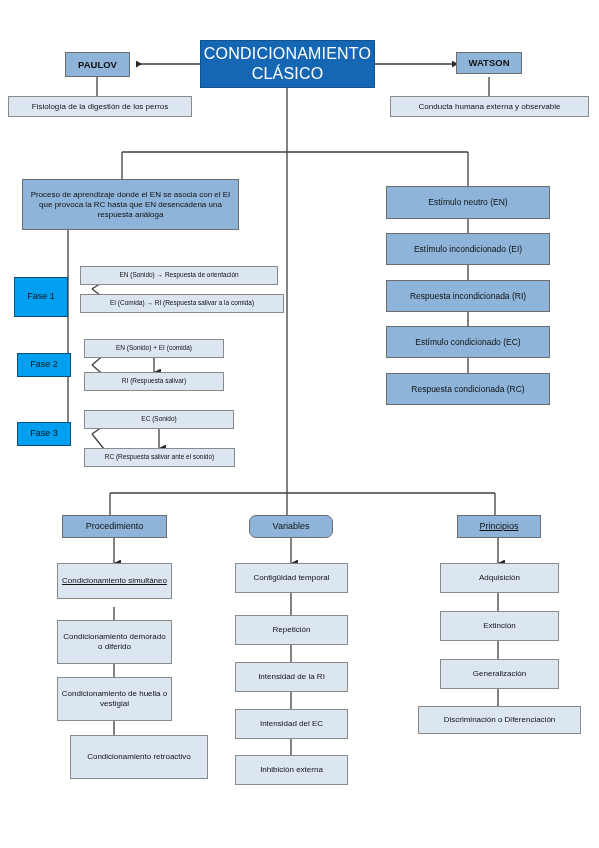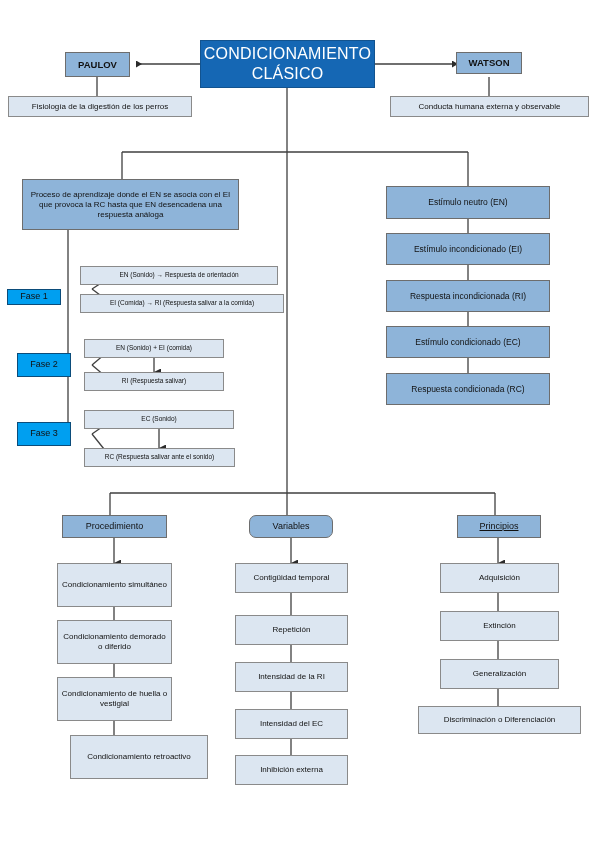"Fase 1" div.box { height: 16px -> 40px; left: 7px -> 14px; margin-top: 12px -> none }
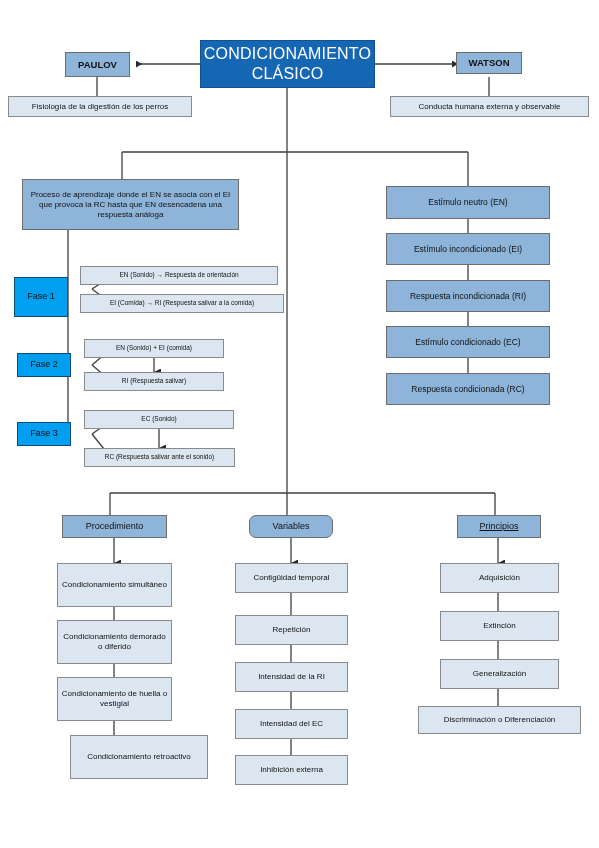"Condicionamiento simultáneo" div.box { height: 44px -> 36px; text-decoration: none -> underline }
